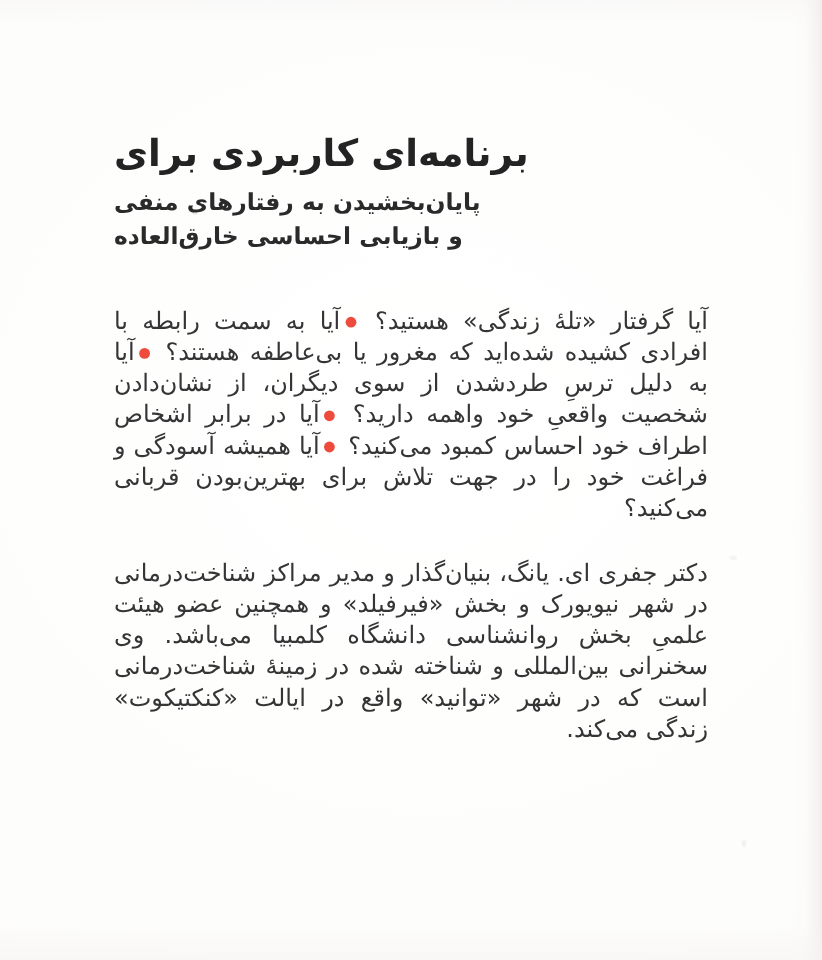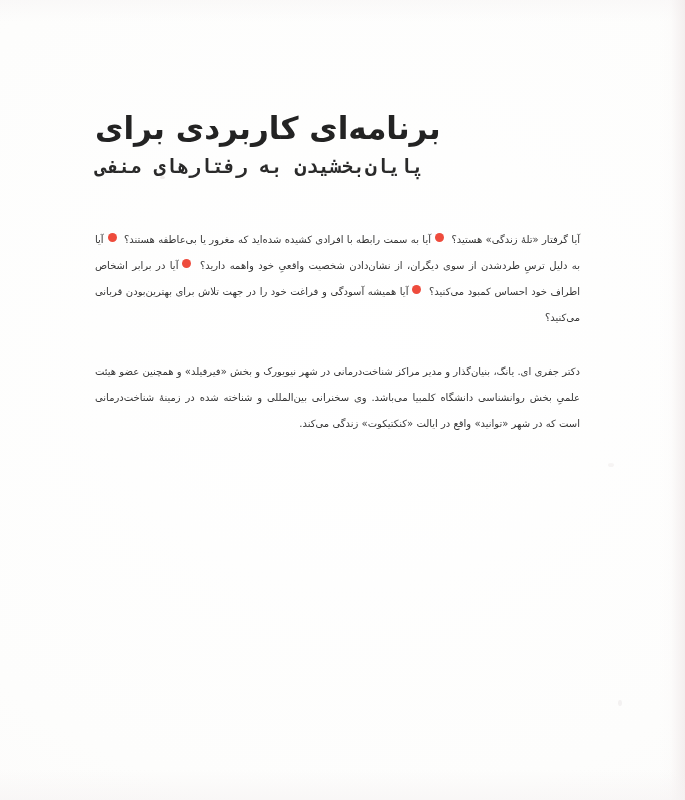"برنامه‌ای کاربردی برای" .content { right: 105px -> 95px }
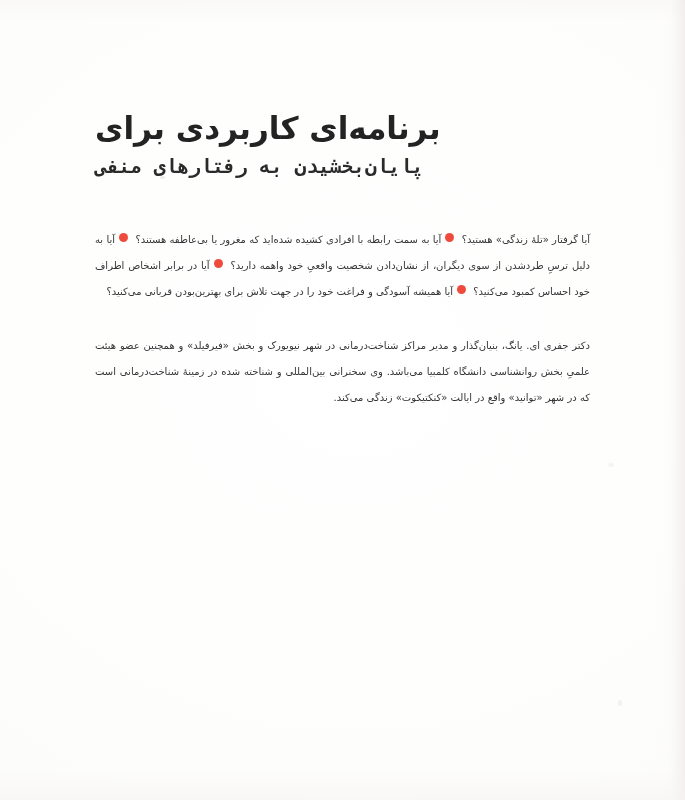"پایان‌بخشیدن به رفتارهای منفی" .title-sub-line { font-family: Liberation Mono, monospace -> none }
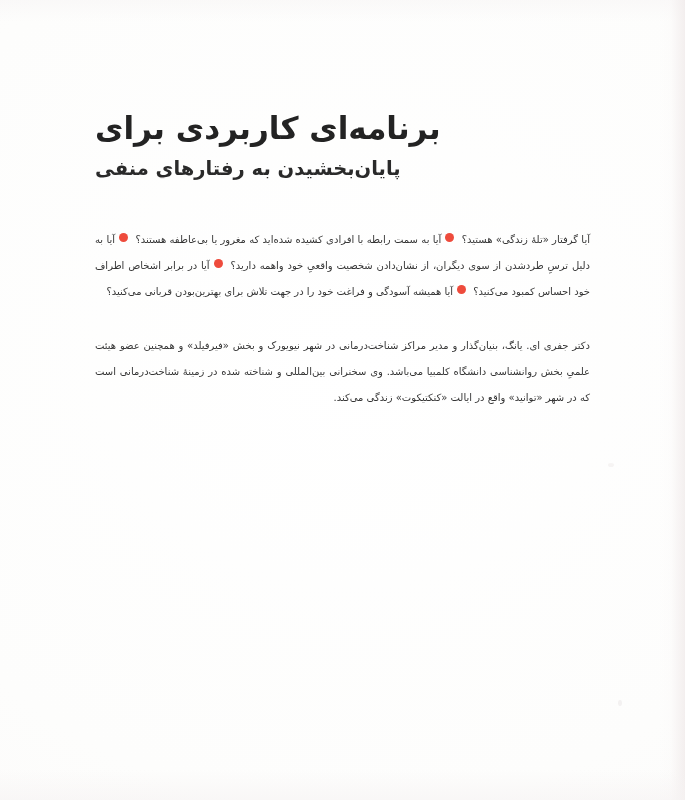"و بازیابی احساسی خارق‌العاده" p.title-sub-line { html: none -> <p>و بازیابی احساسی خارق‌العاده</p> }
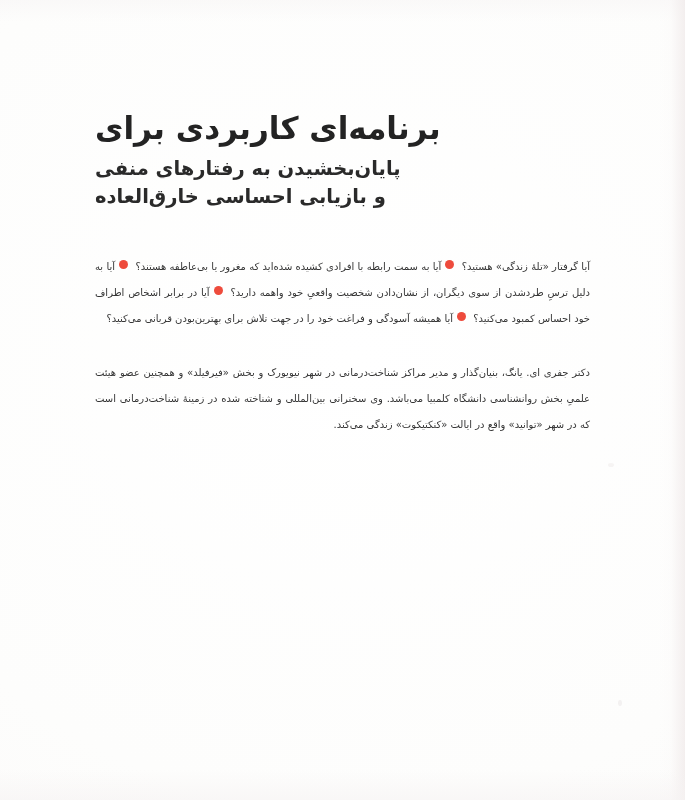"آیا گرفتار «تلۀ زندگی» هستید؟" .para { font-size: 10px -> 20px }
